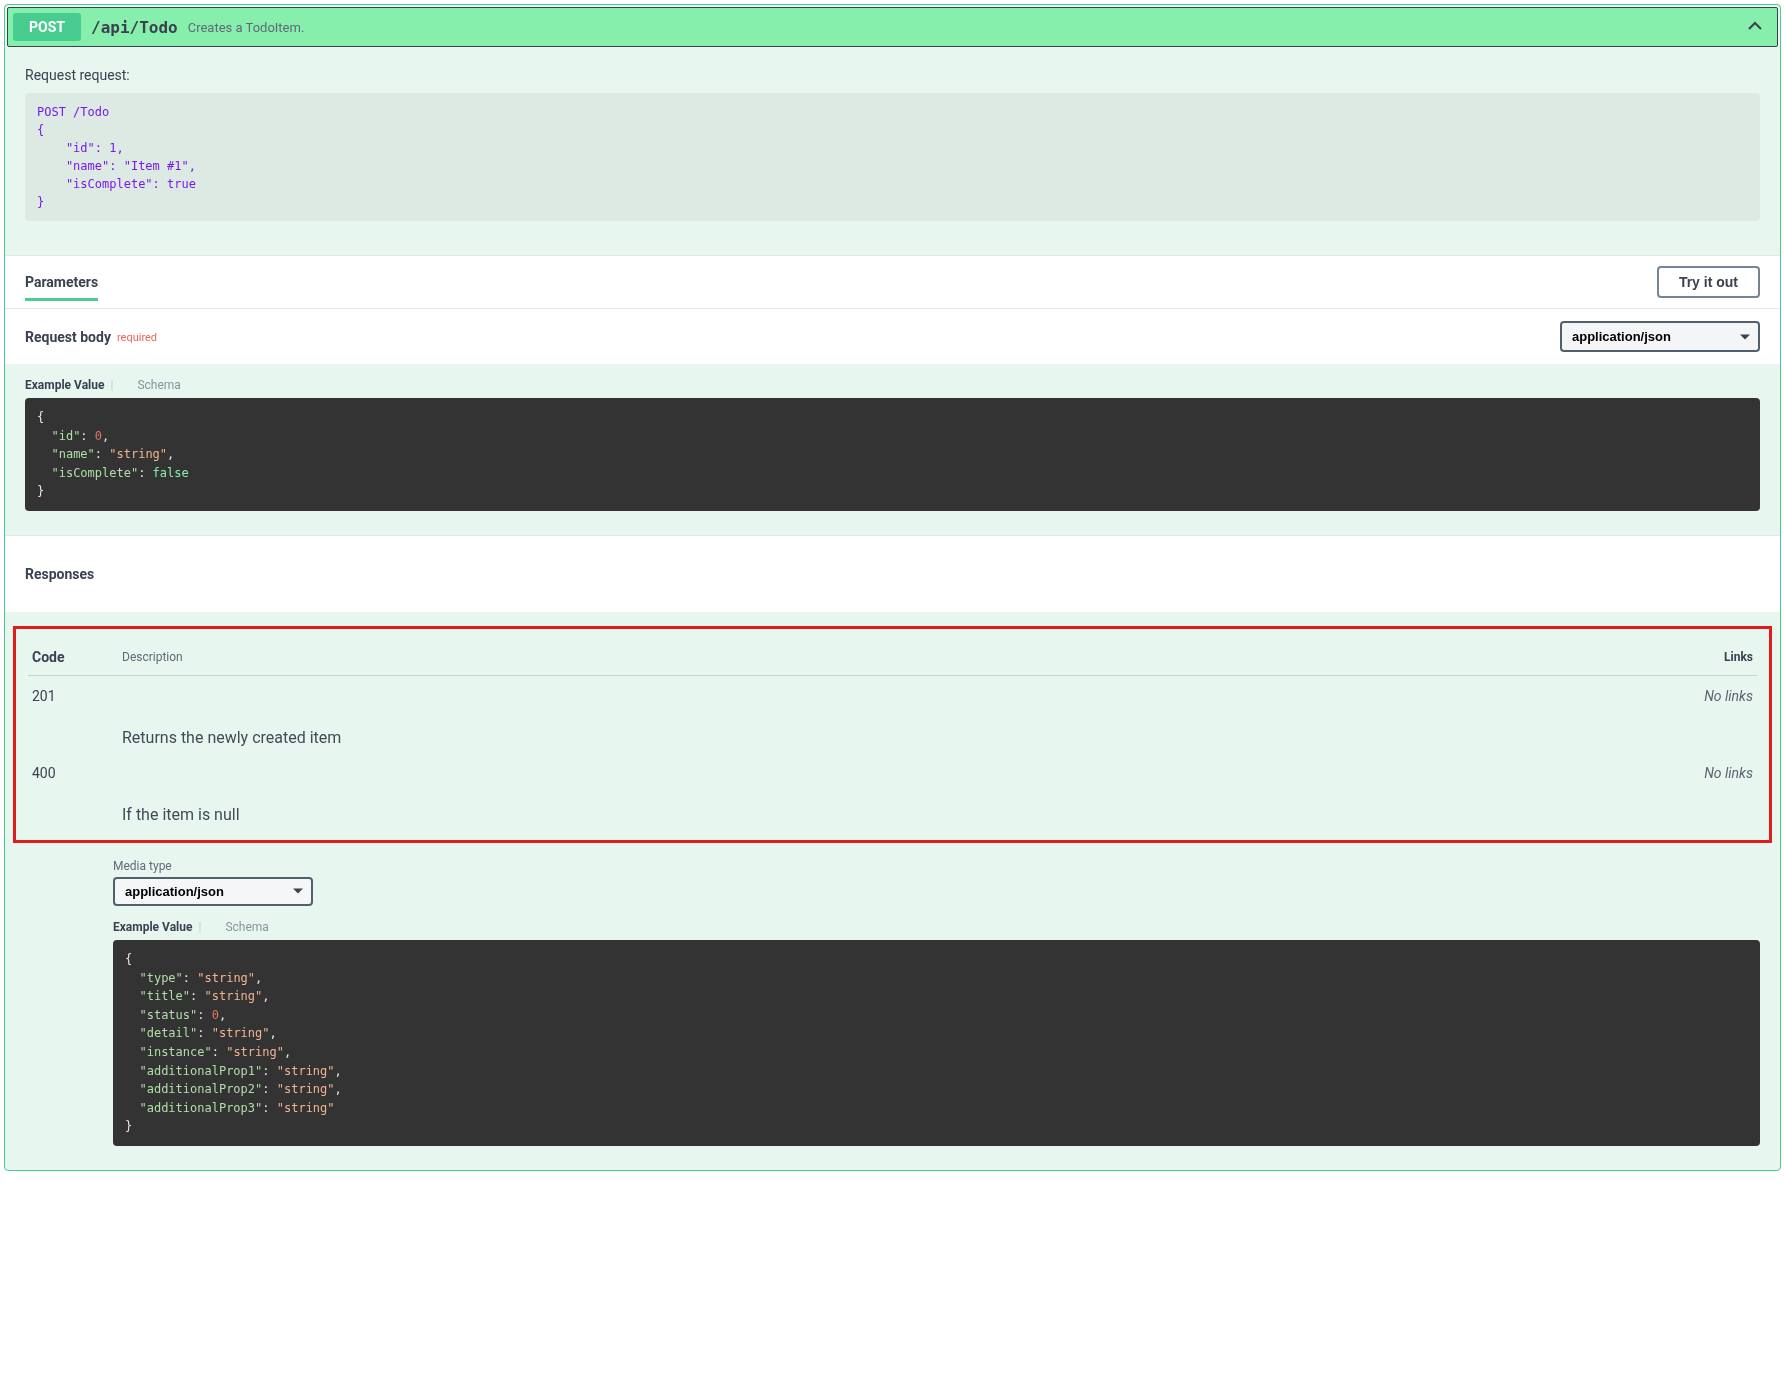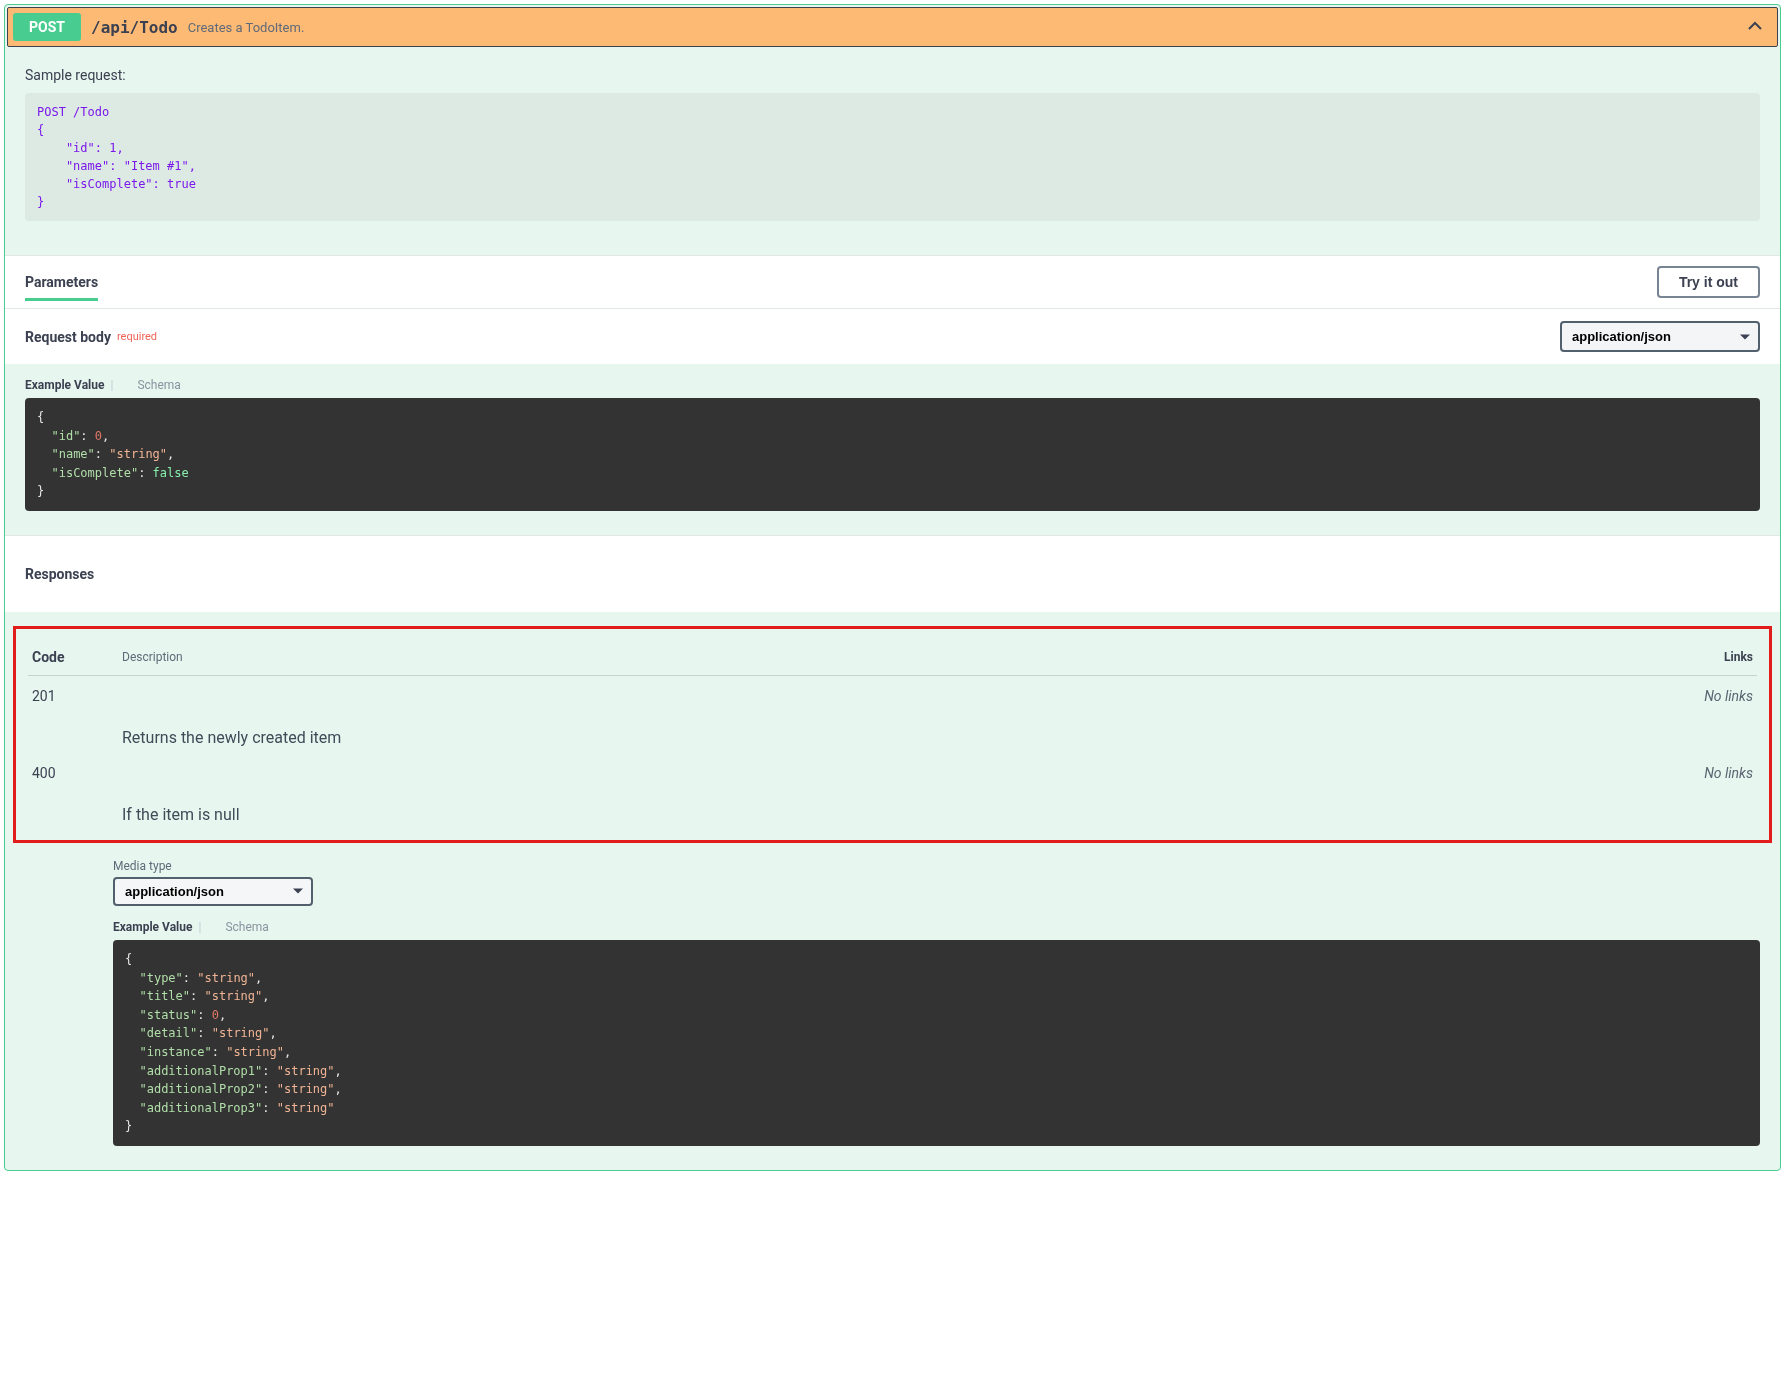"POST" .op-header { background: #fdba74 -> #86efac }
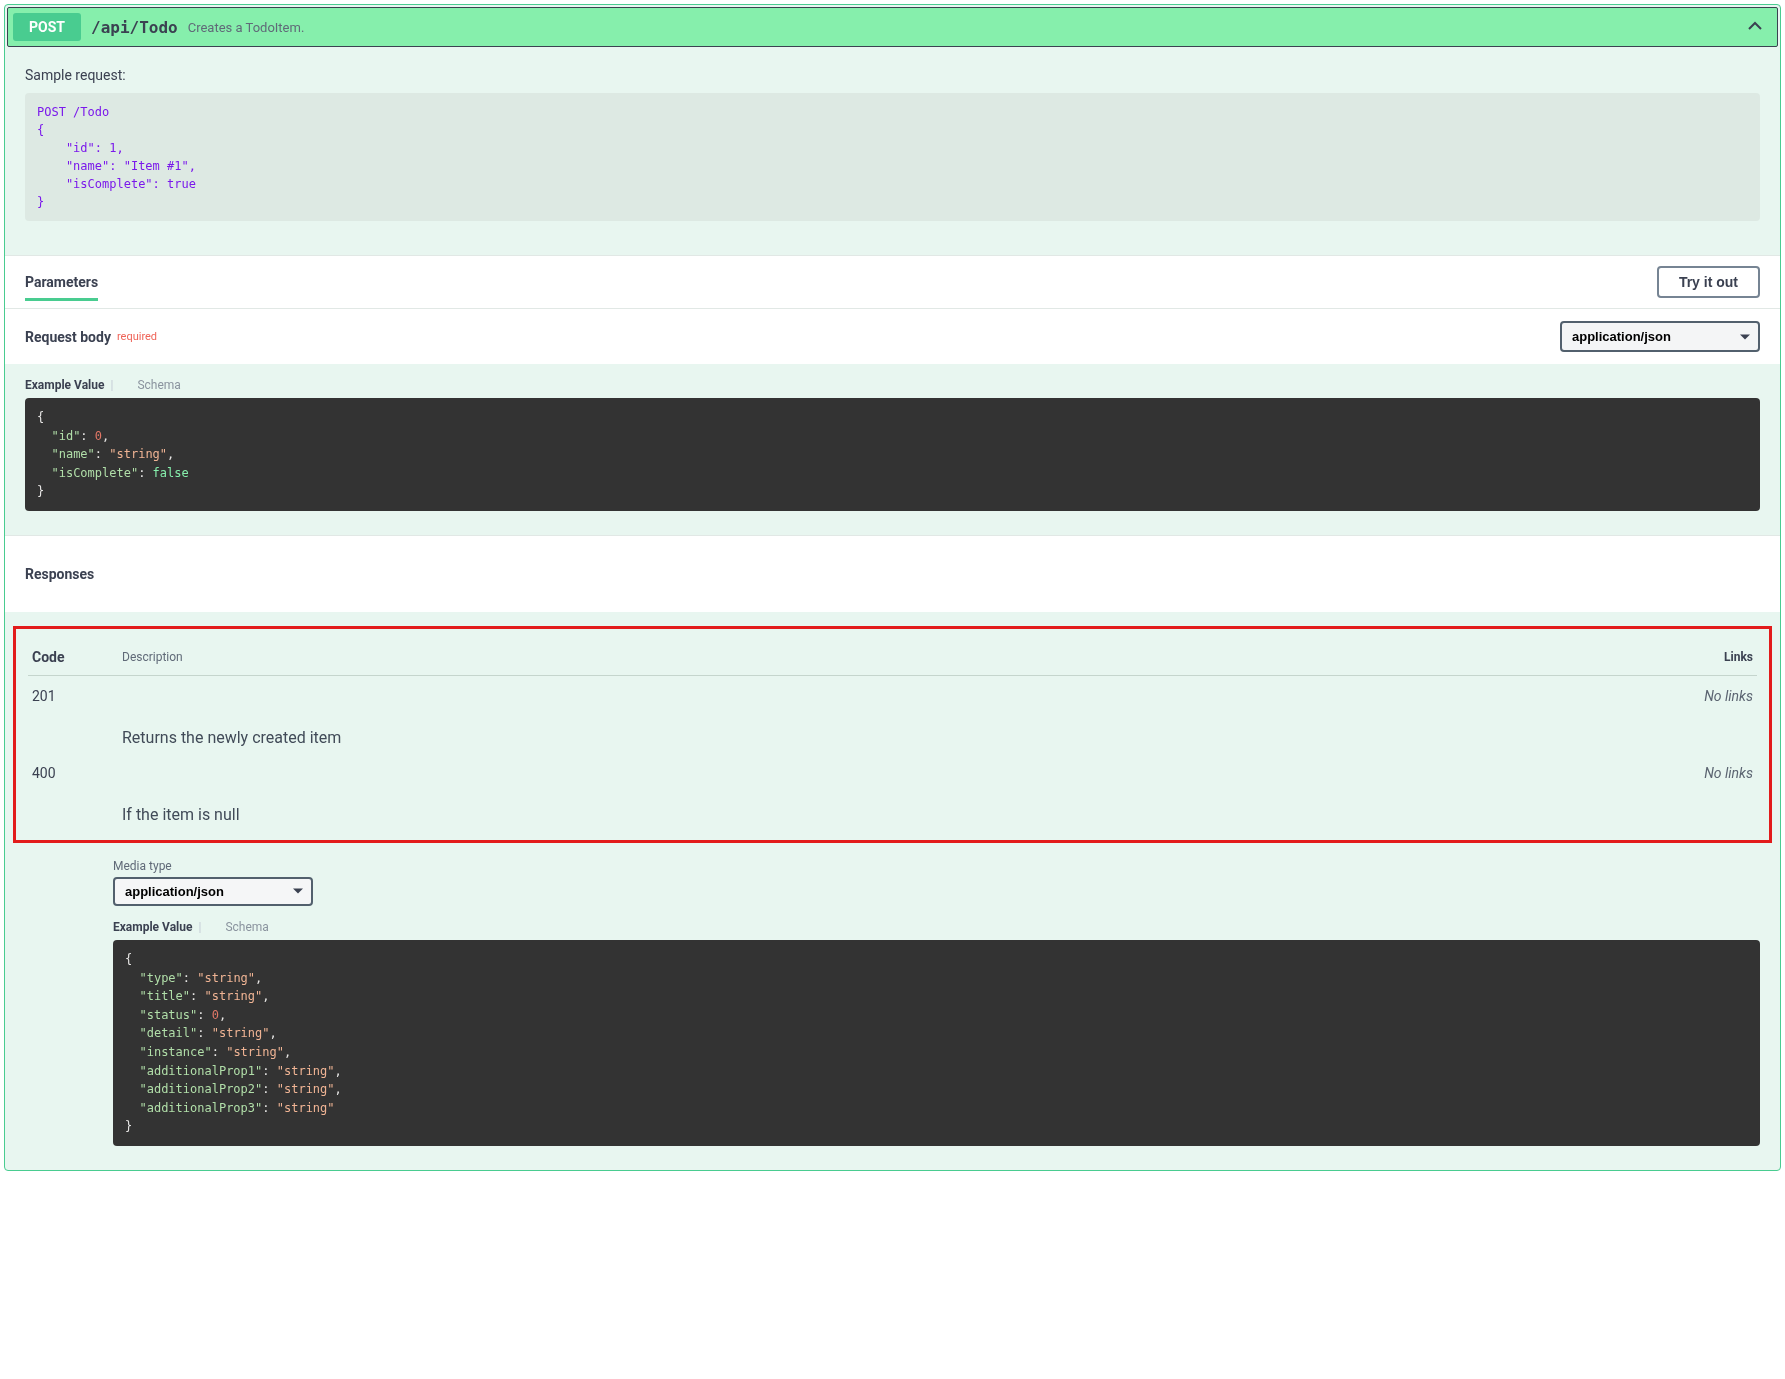"Sample request:" div.desc-label { text: Sample -> Request }
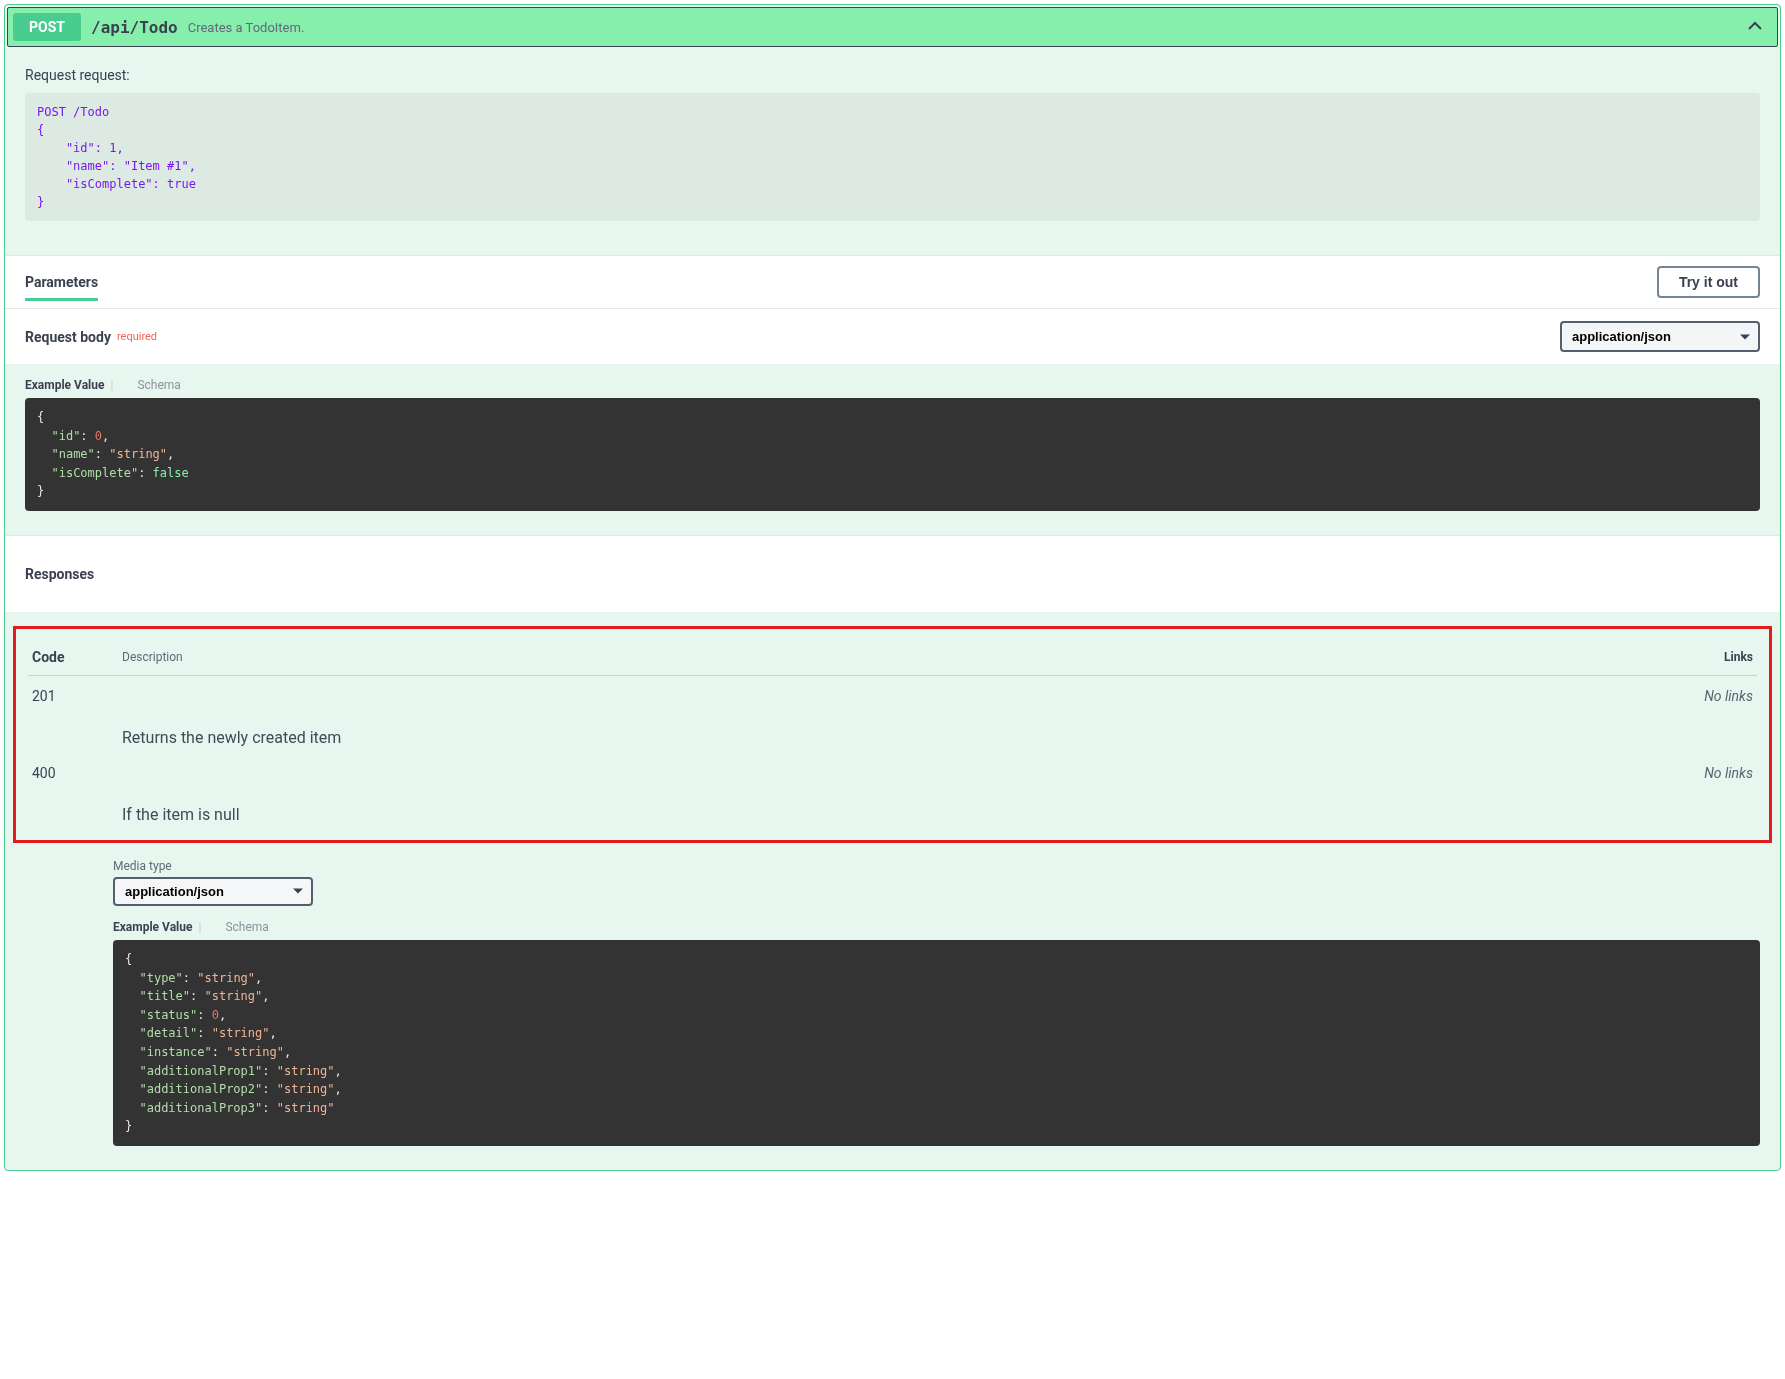"Request body" .reqbody-title { align-items: flex-start -> center }
